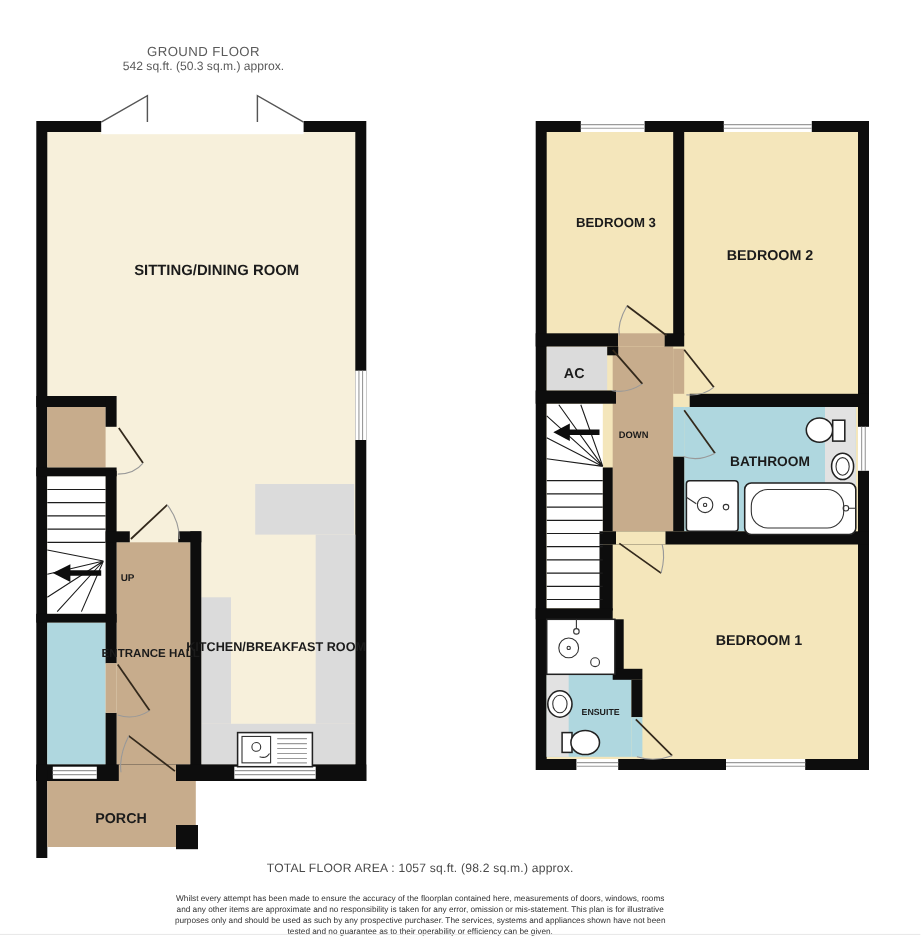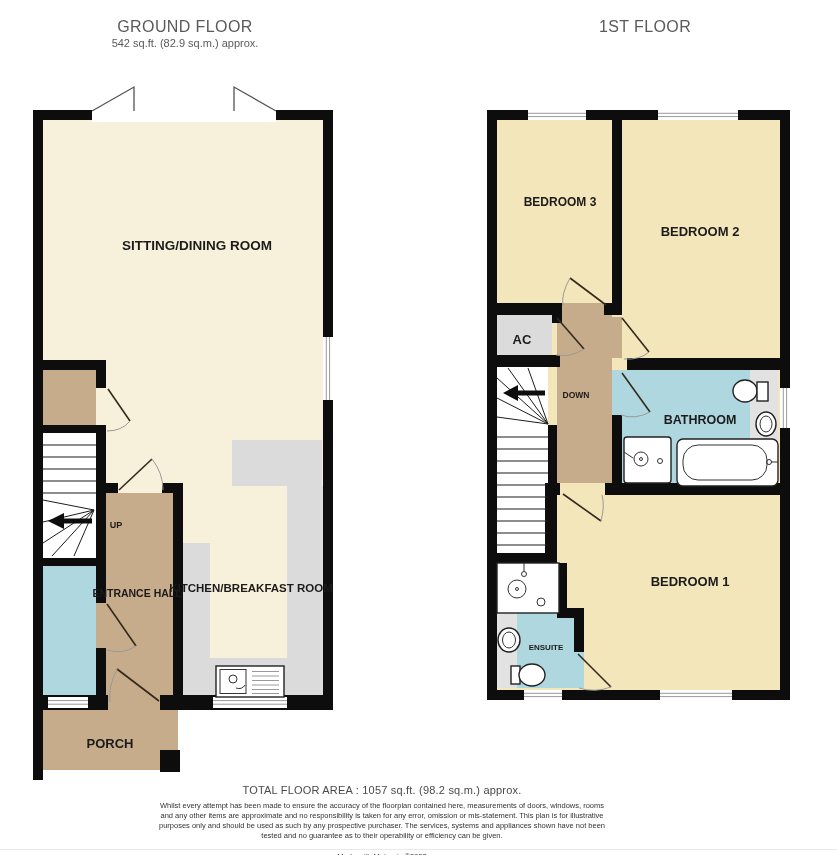"GROUND FLOOR" .hdr .t1 { font-size: 16px -> 12px; margin-top: none -> 22px }
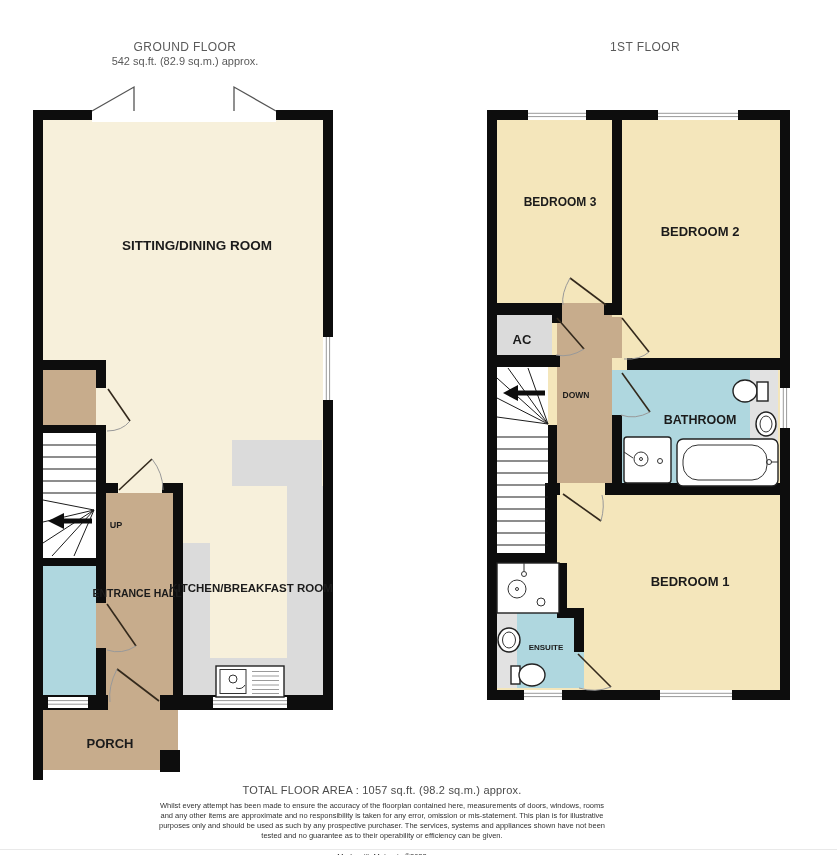"1ST FLOOR" div.t1 { html: <div>1ST FLOOR</div> -> none }
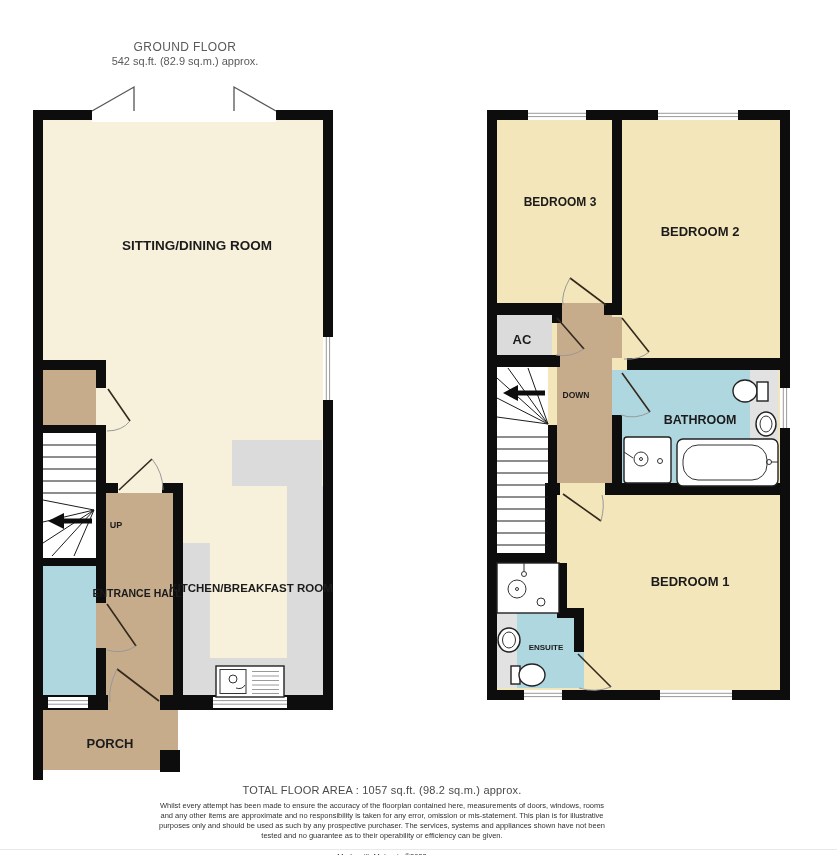"542 sq.ft. (82.9 sq.m.) approx." div.t2 { text: 82.9 -> 50.3 }
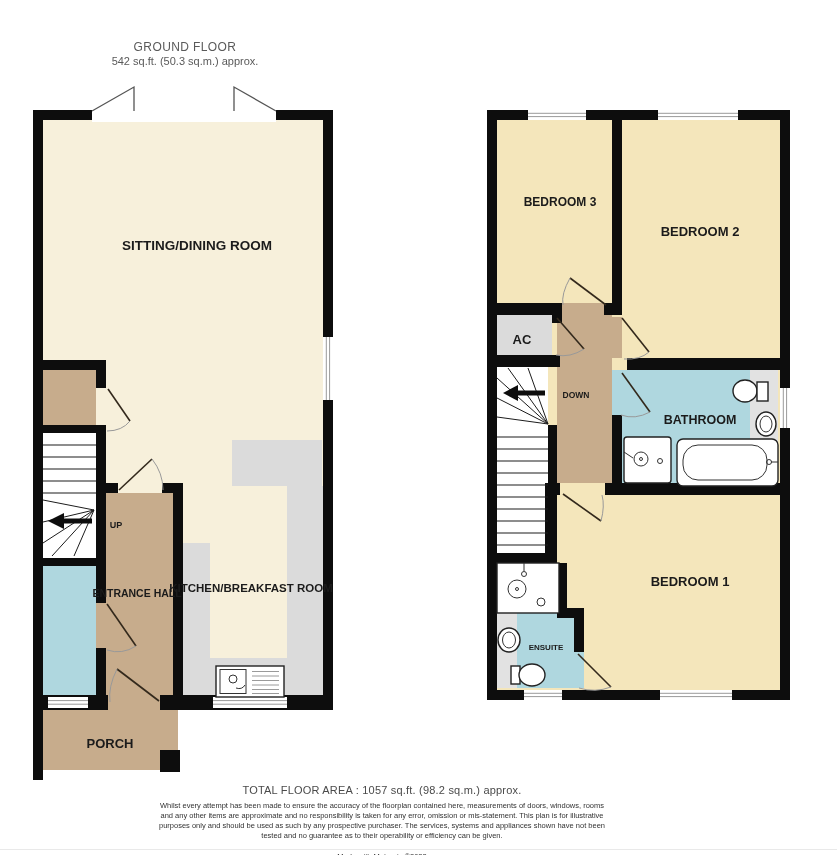"Whilst every attempt has been" #disclaimer { margin: 5px auto 0 -> 16px auto 0 }
